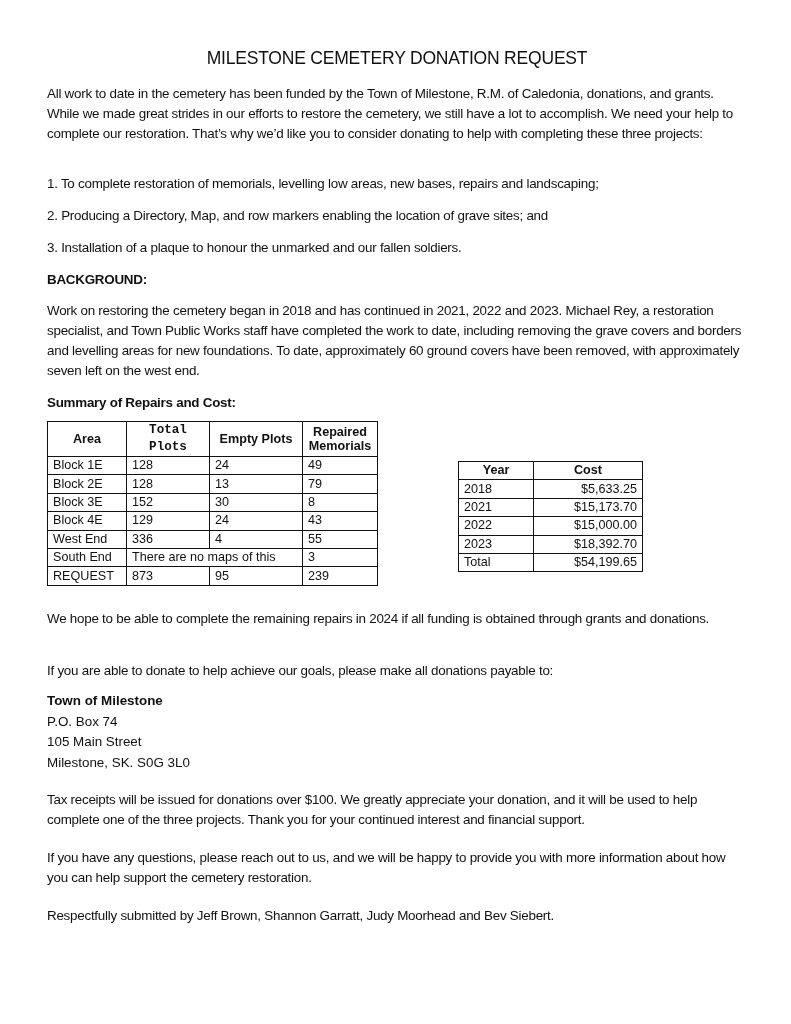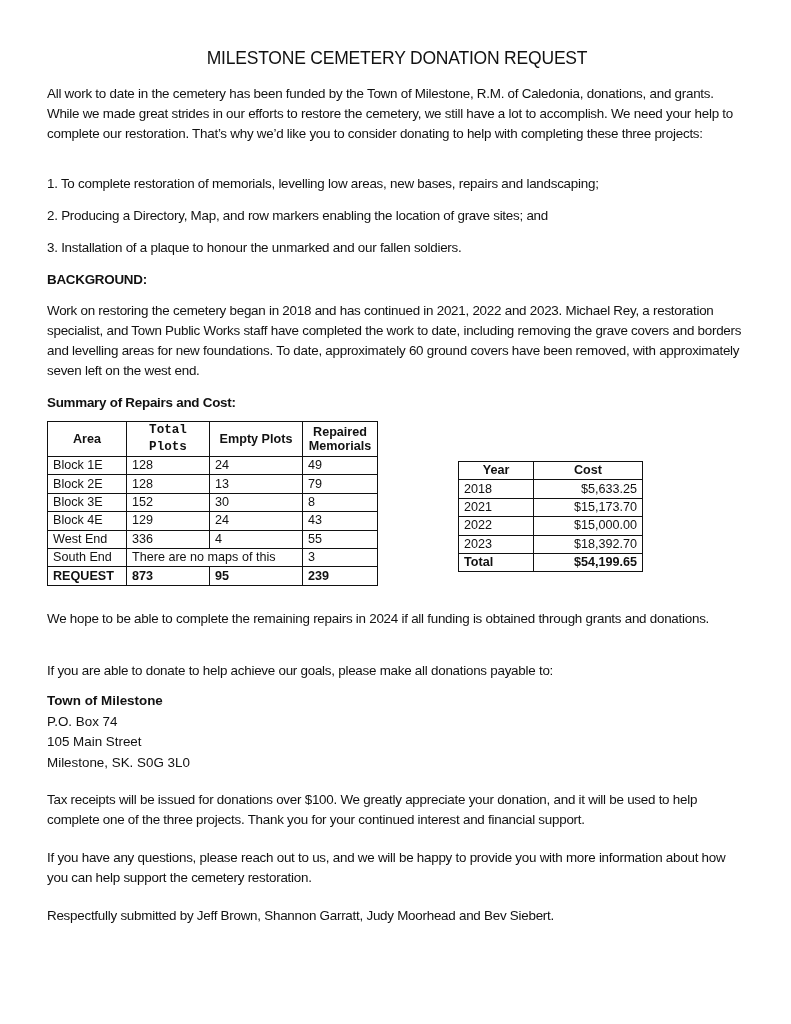"Total" .totals td { font-weight: bold -> normal }
